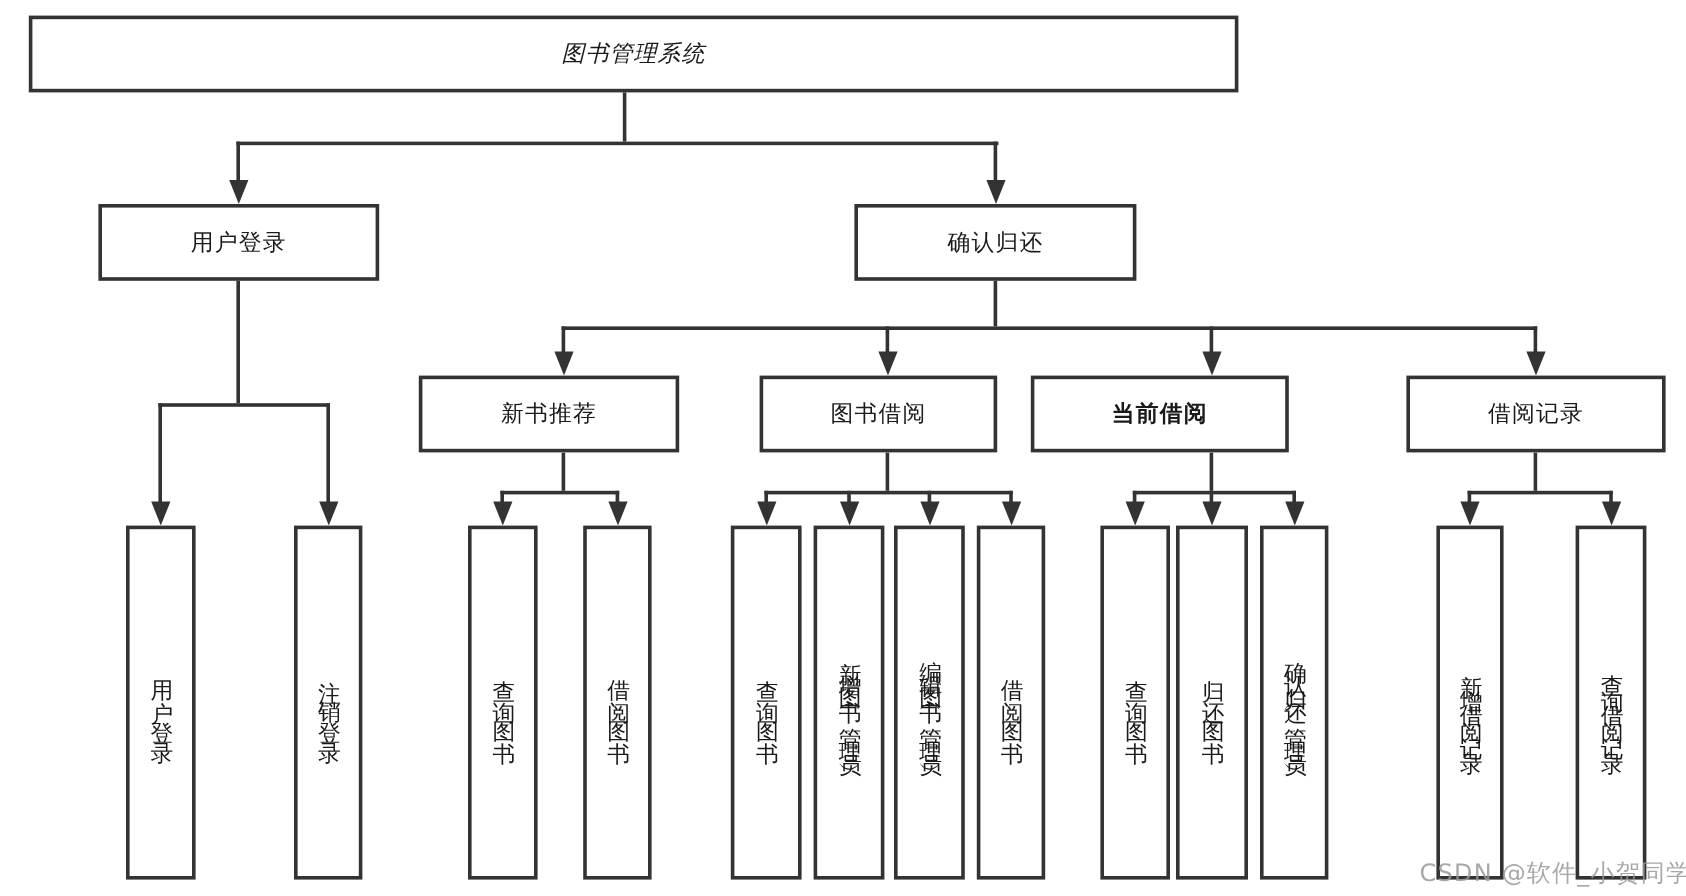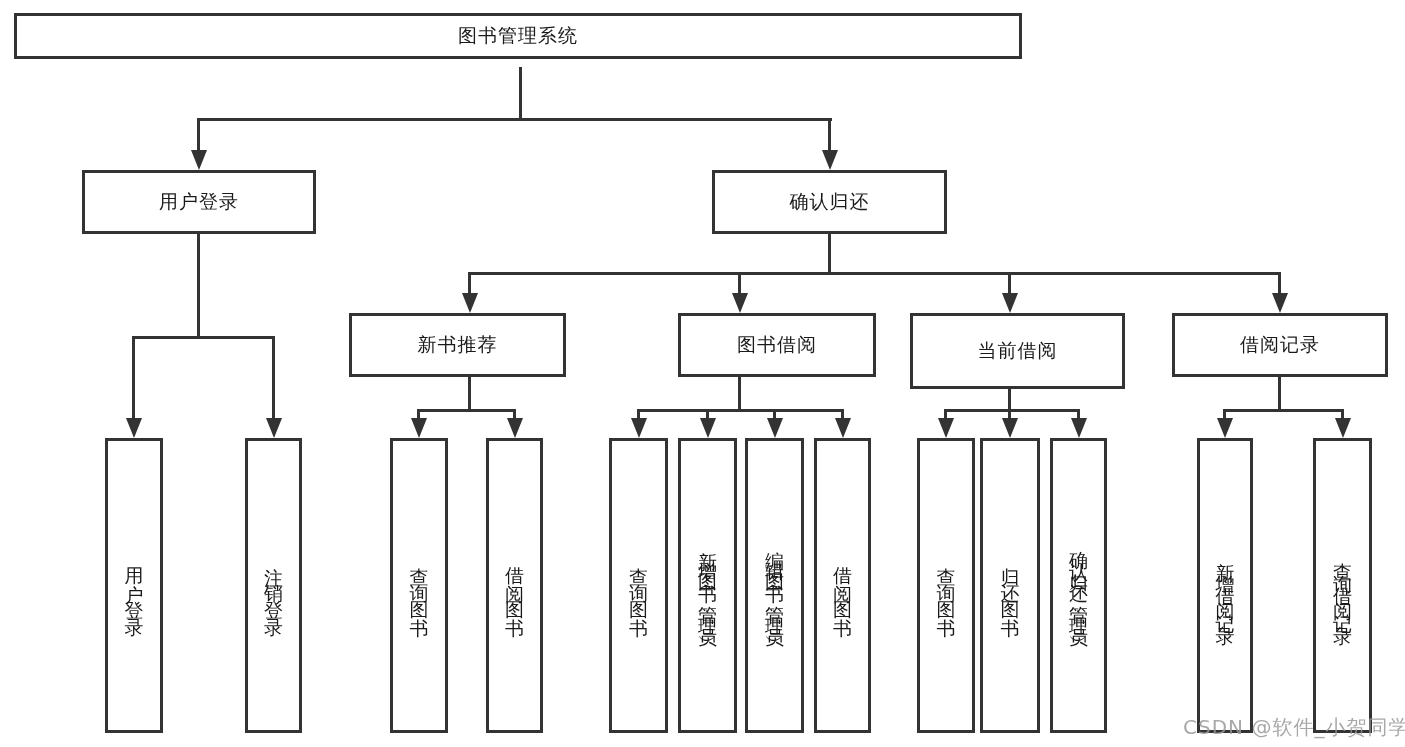"图书管理系统" div.node { font-style: none -> italic; height: 46px -> 64px; left: 14px -> 24px }
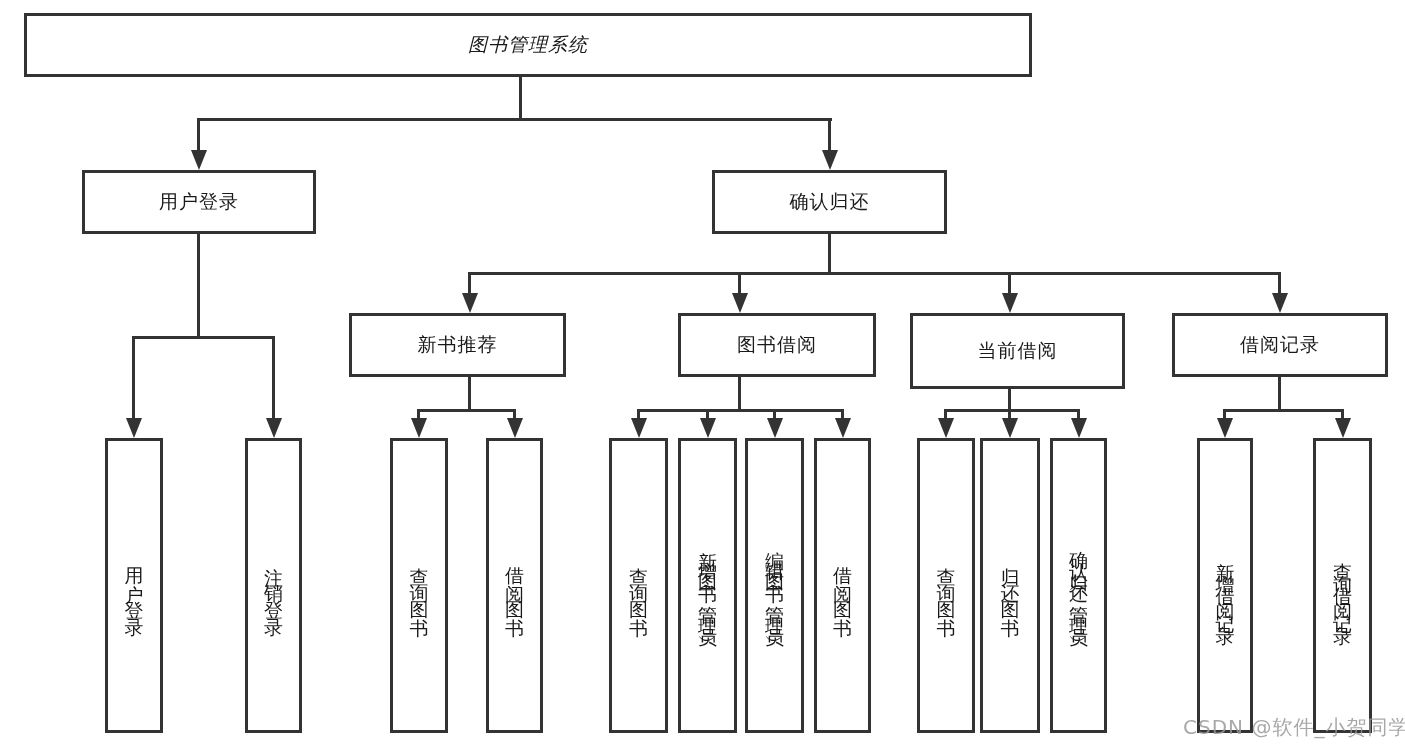"图书借阅" div.node { margin-left: 45px -> none }
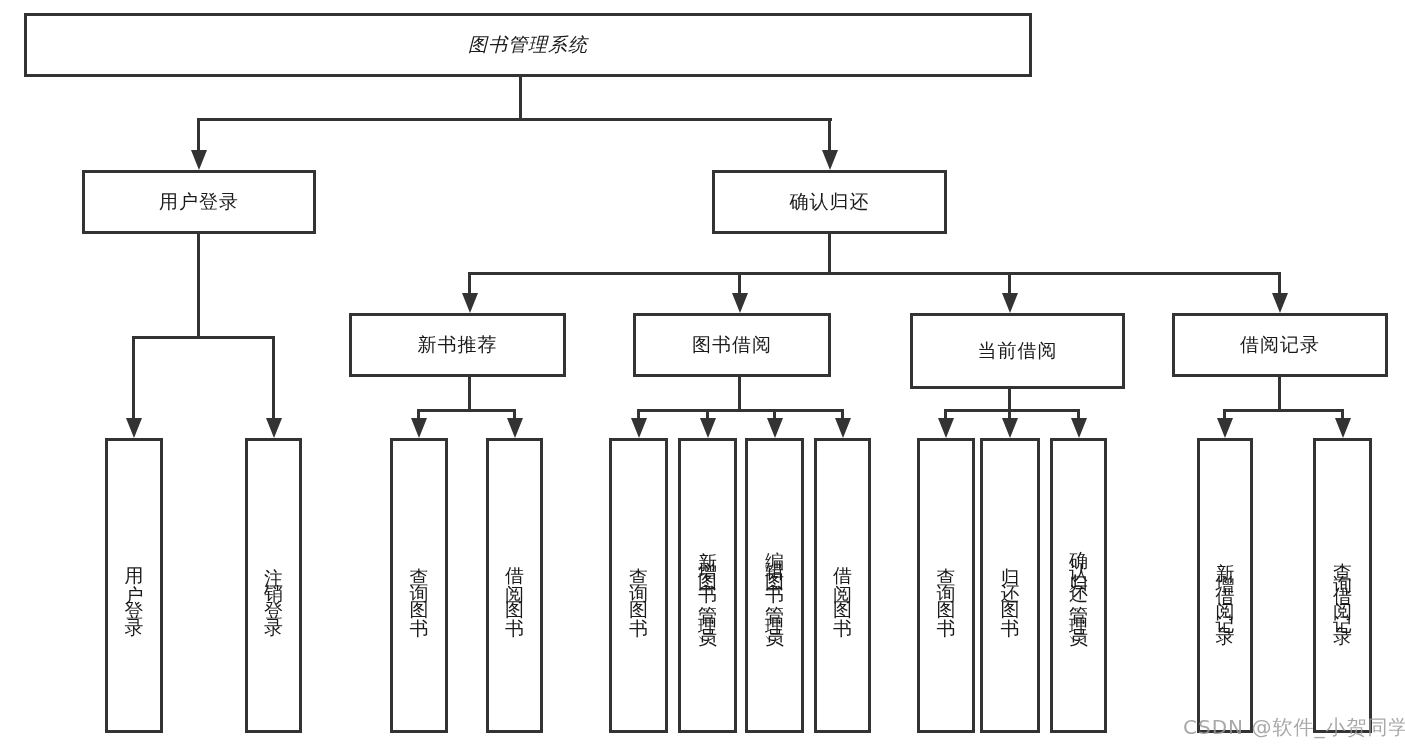"当前借阅" div.node { font-weight: none -> bold; height: 76px -> 64px; left: 910px -> 859px }
